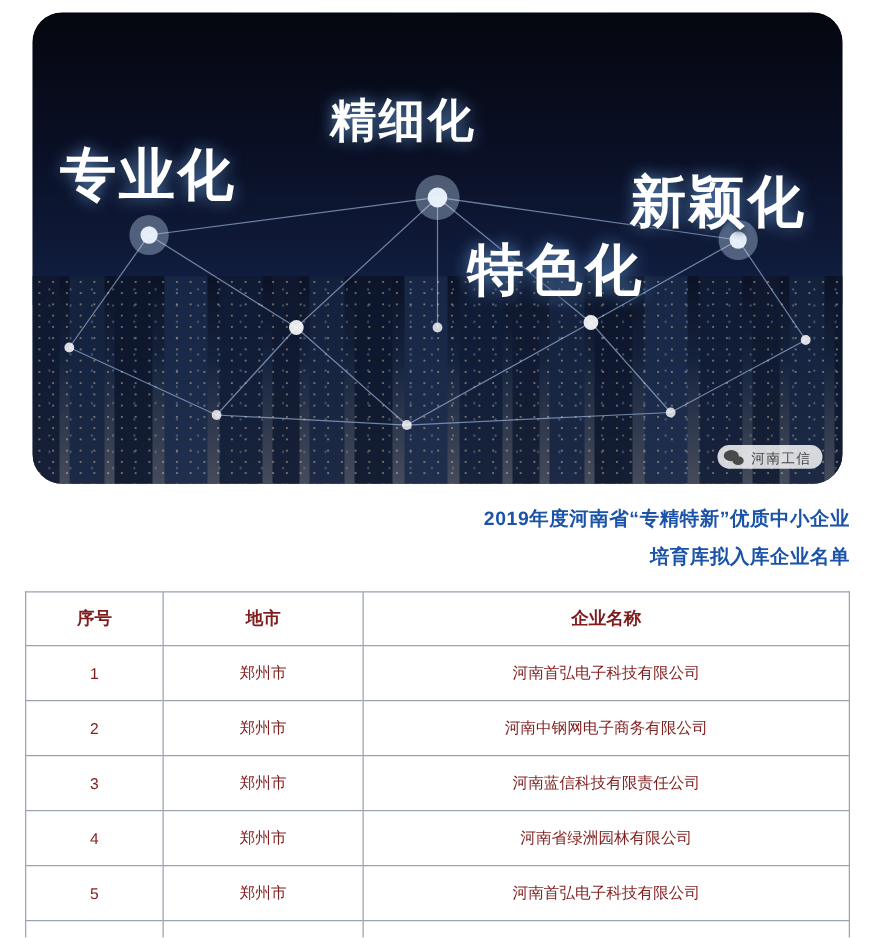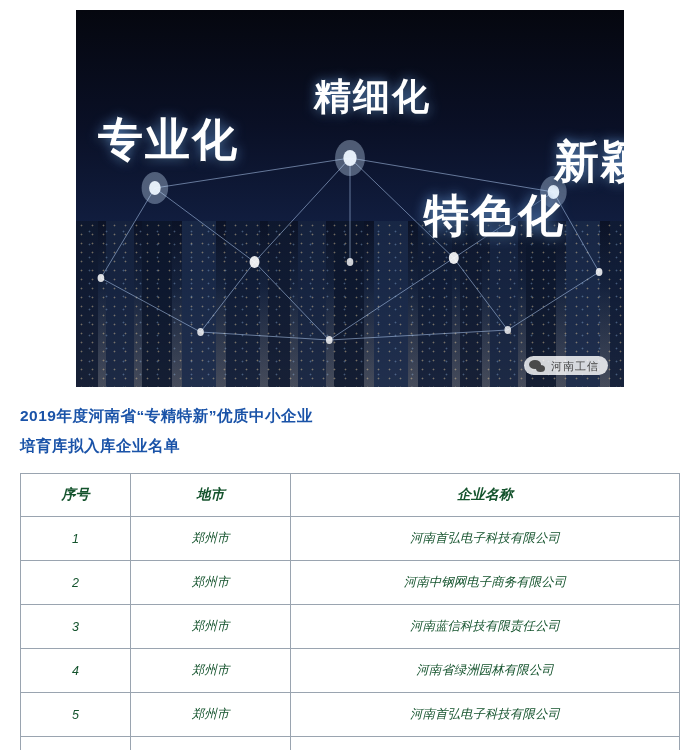"专业化" .banner { border-radius: none -> 24px; width: 548px -> 648px }
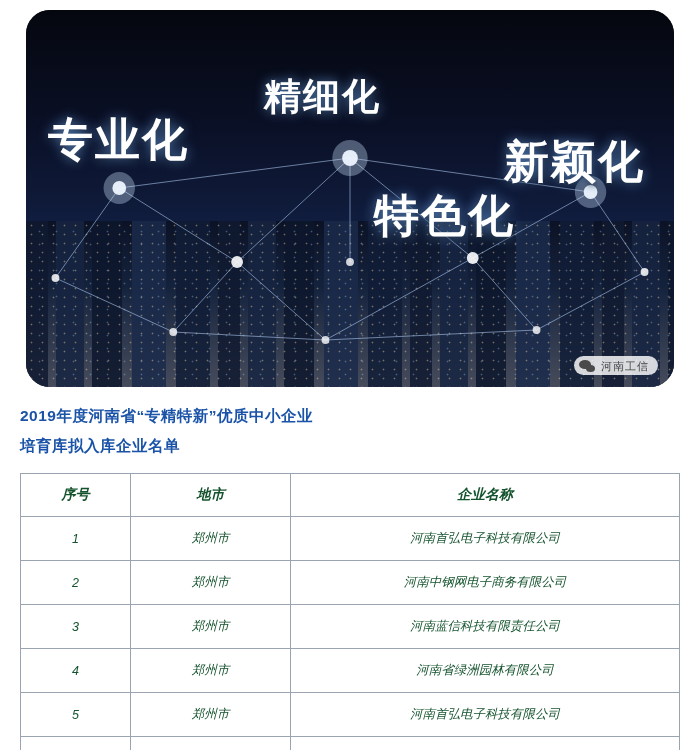"2019年度河南省“专精特新”优质中小企业" .title-wrap { text-align: left -> right }
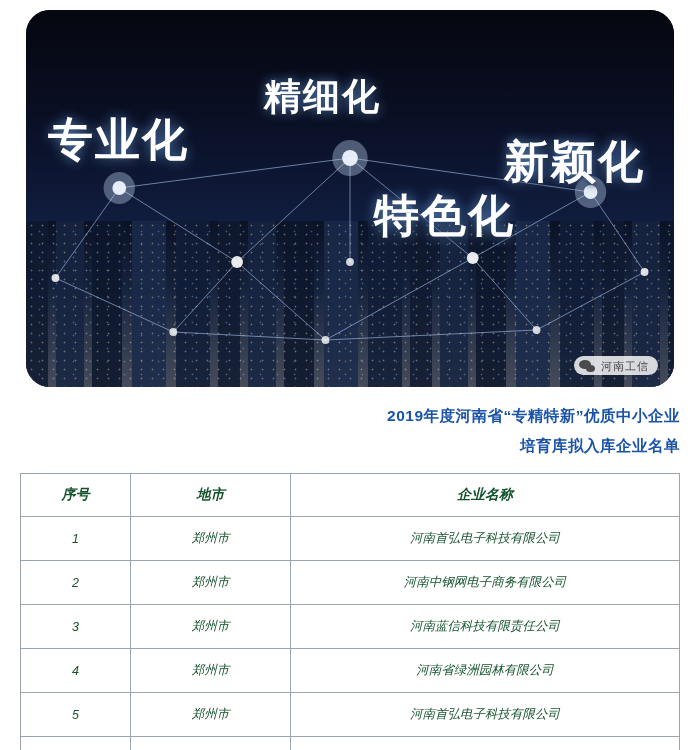"序号" table.list th, table.list td { color: #14532d -> #7f1d1d; font-style: italic -> none }
